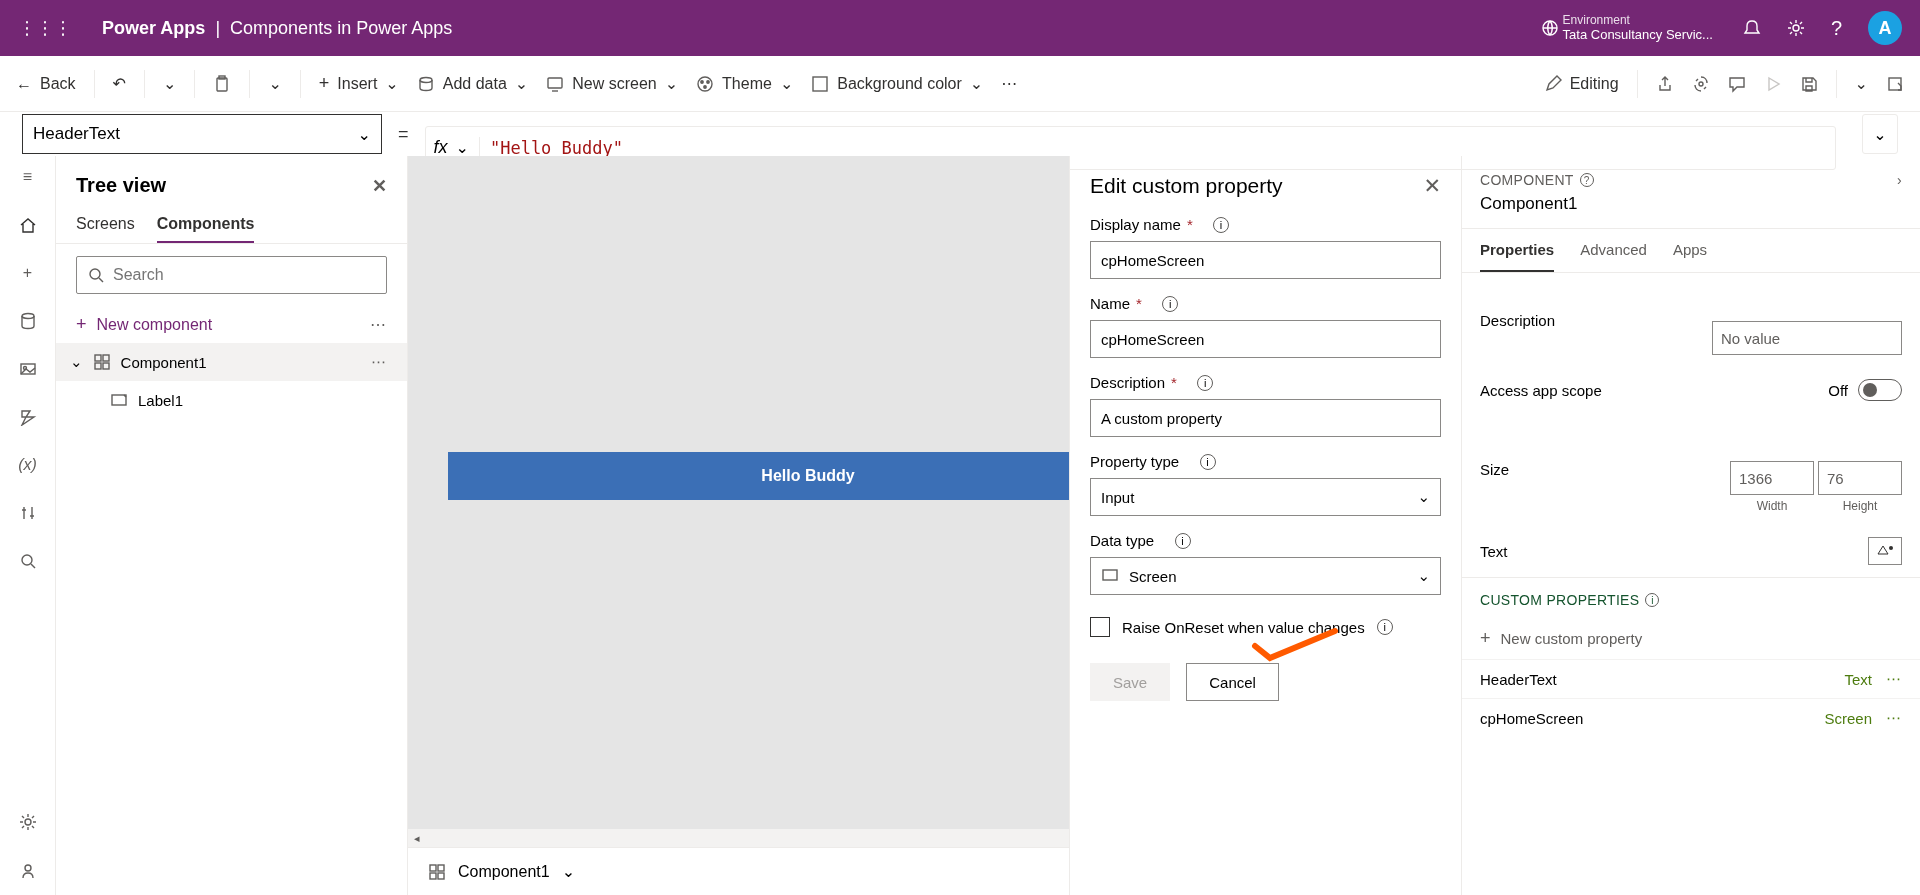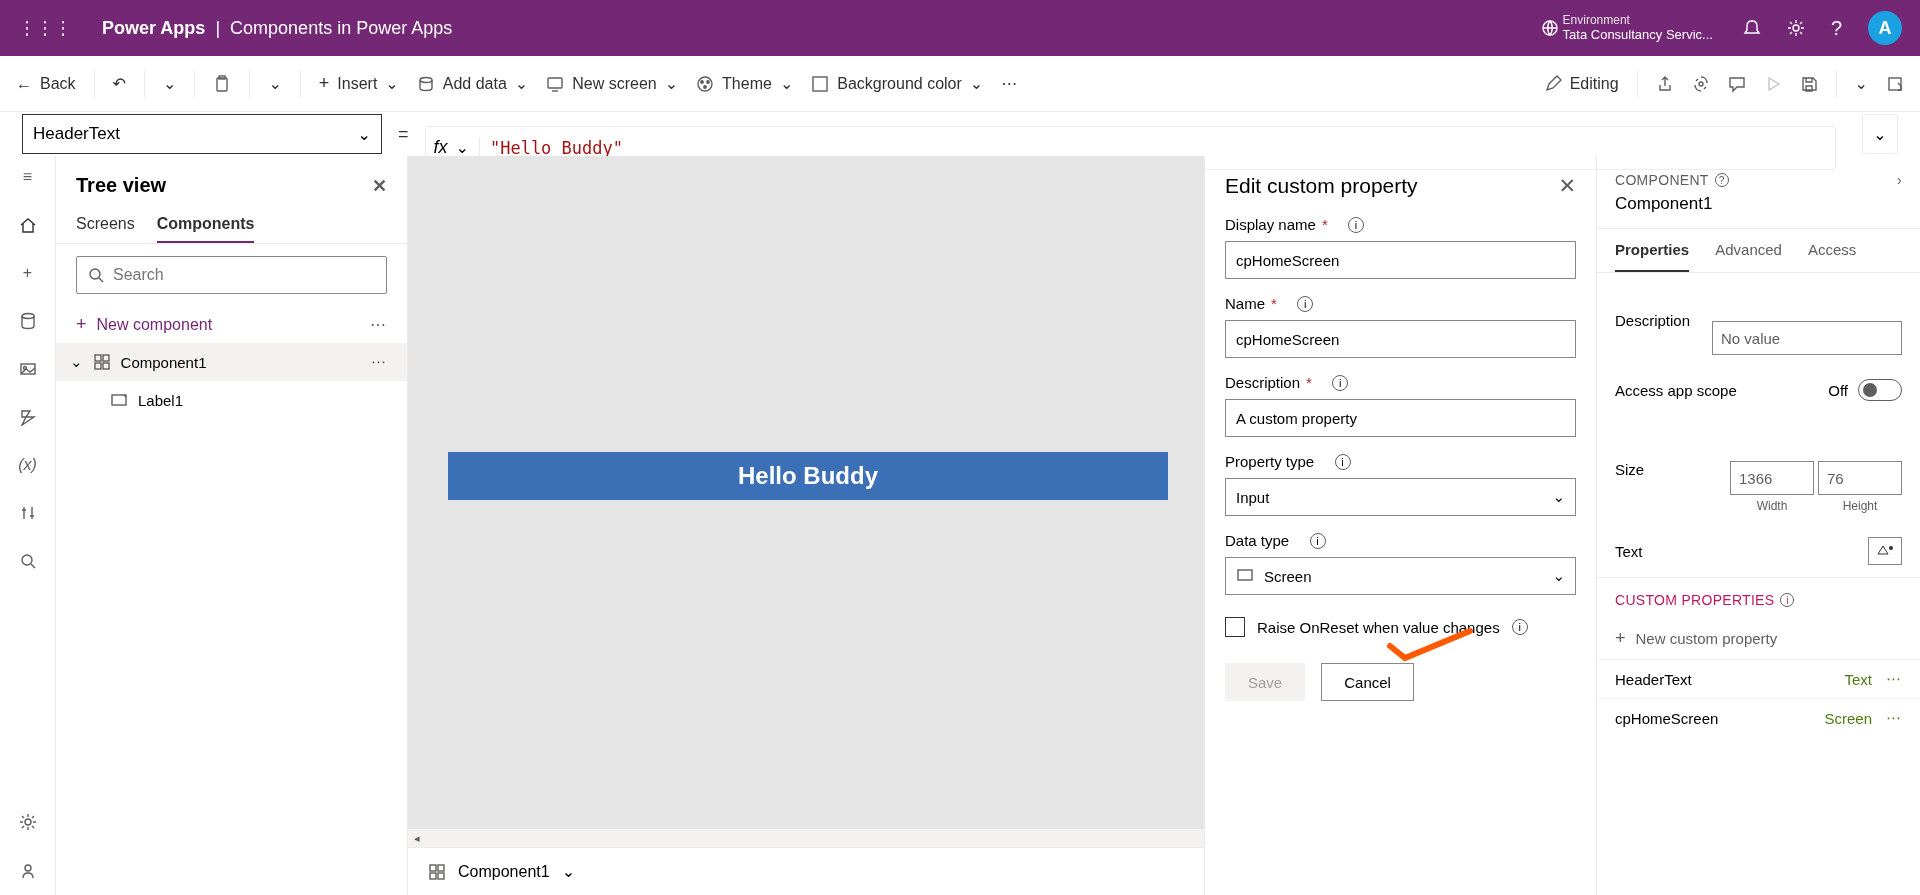"COMPONENT" .prop-panel { width: 324px -> 459px }
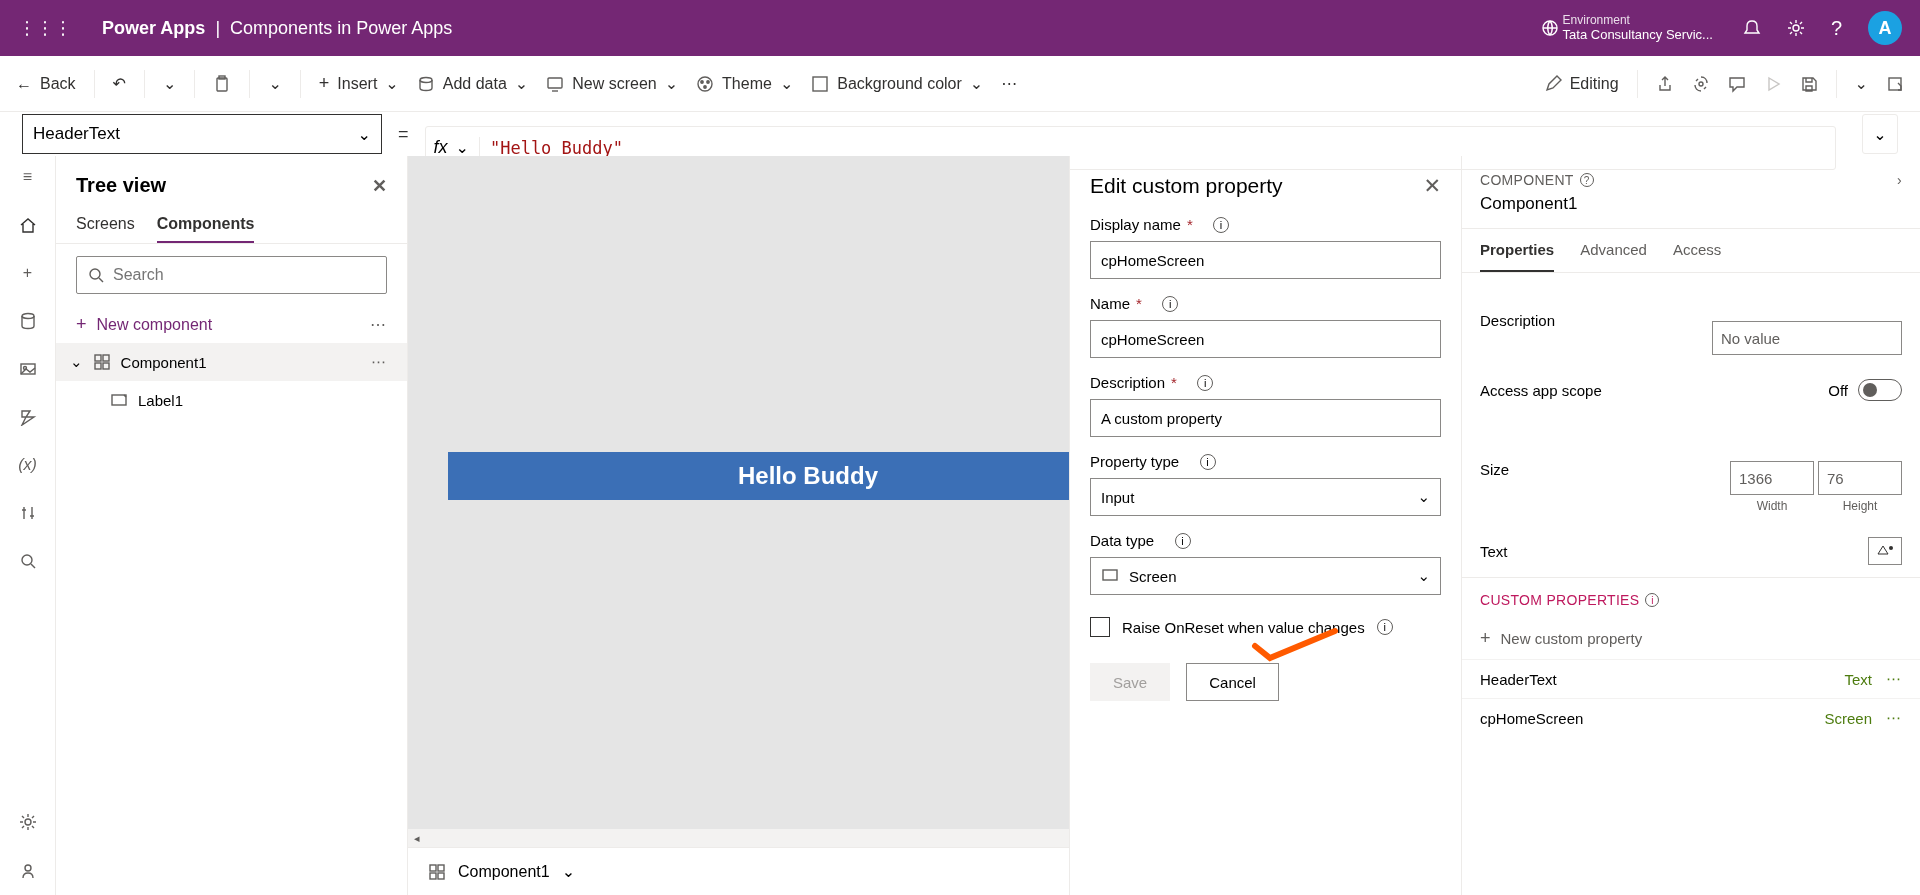"Access" div.prop-tab { text: Access -> Apps }
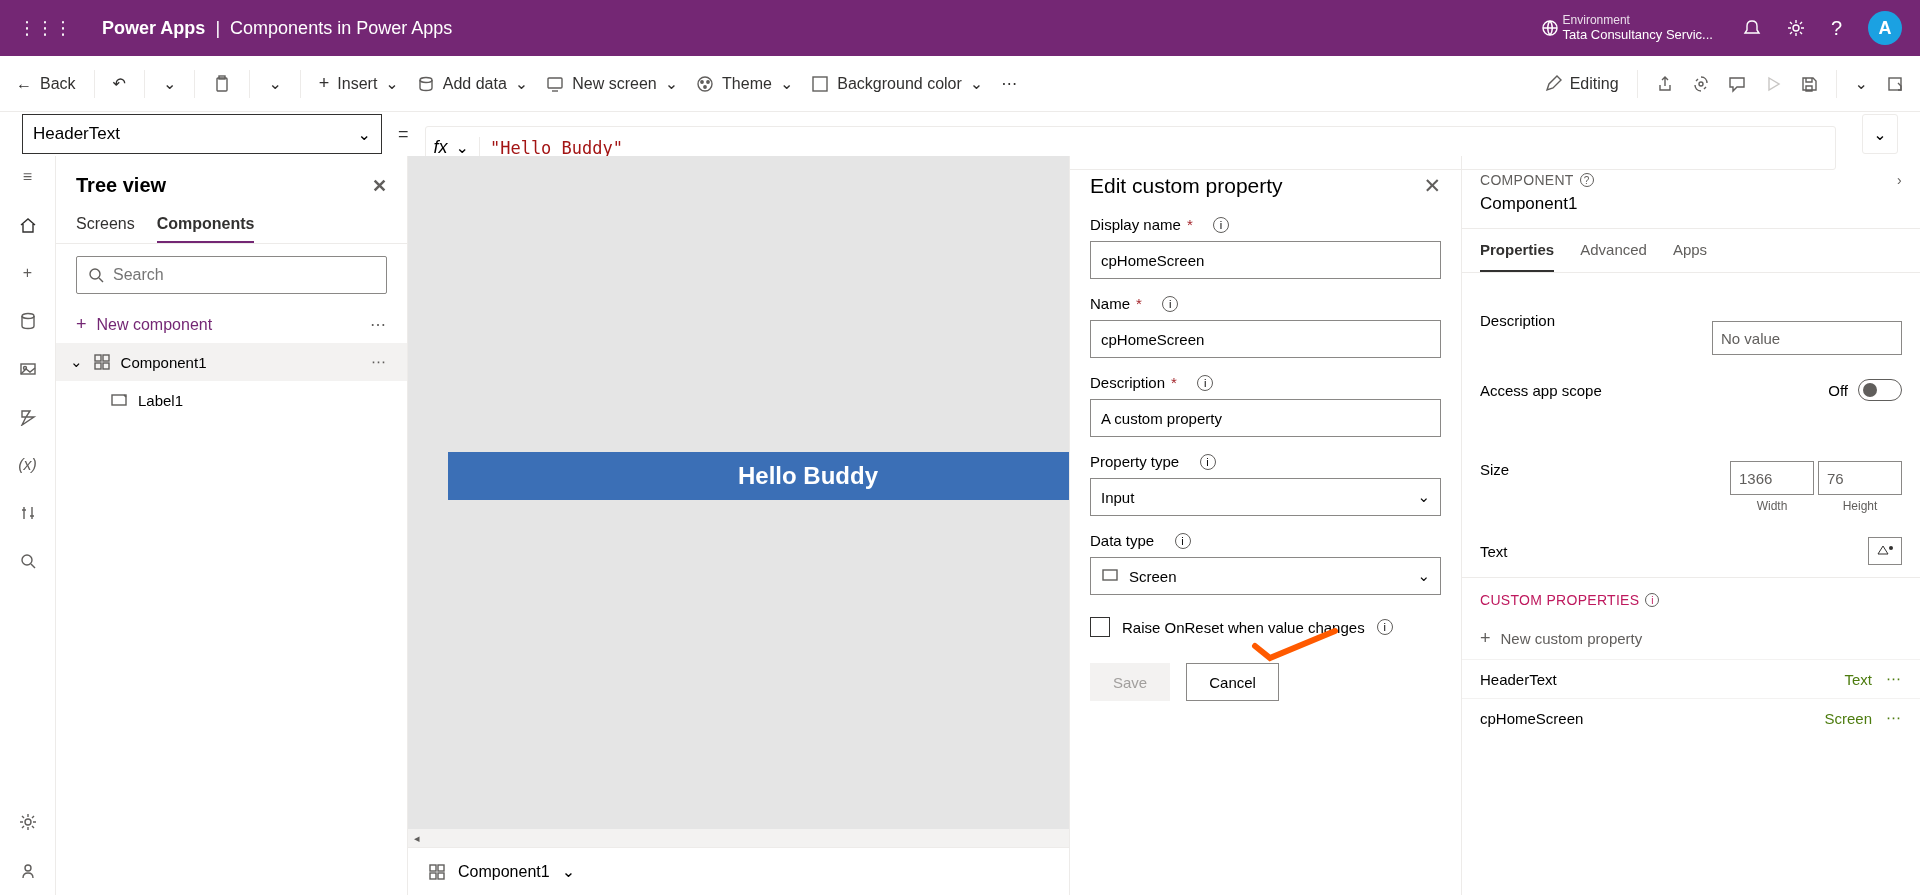"Hello Buddy" .component-rect { font-size: 24px -> 16px }
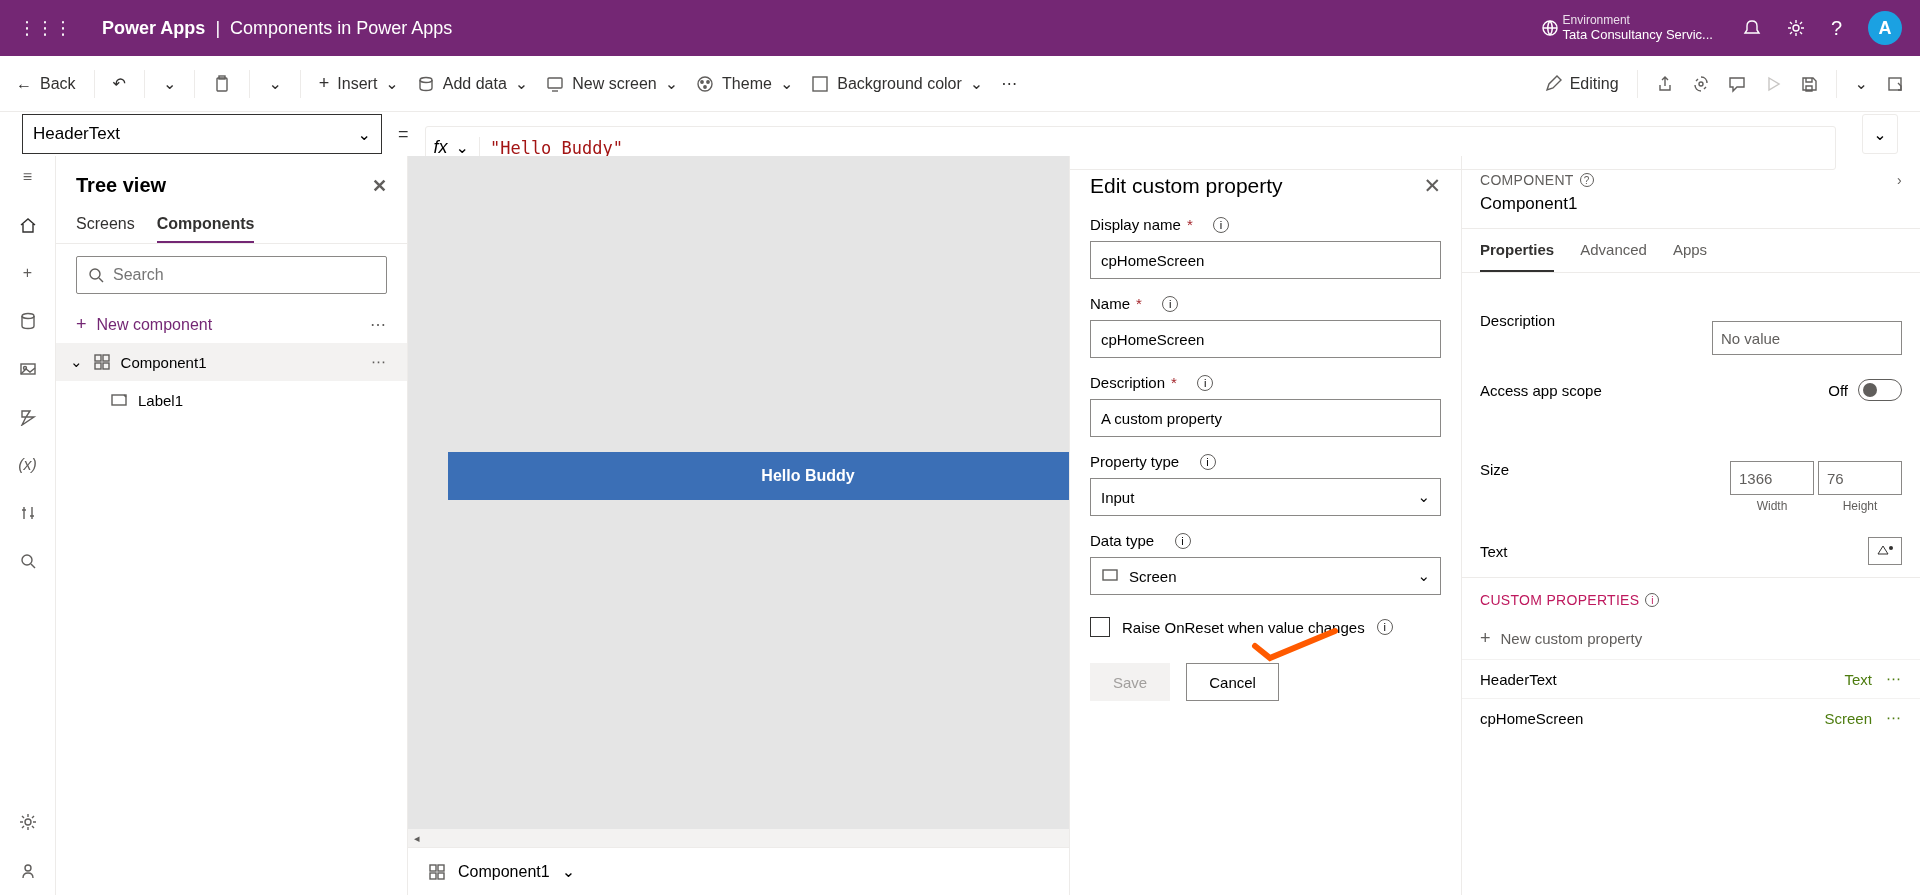"CUSTOM PROPERTIES" .section-head { color: #be185d -> #14532d }
